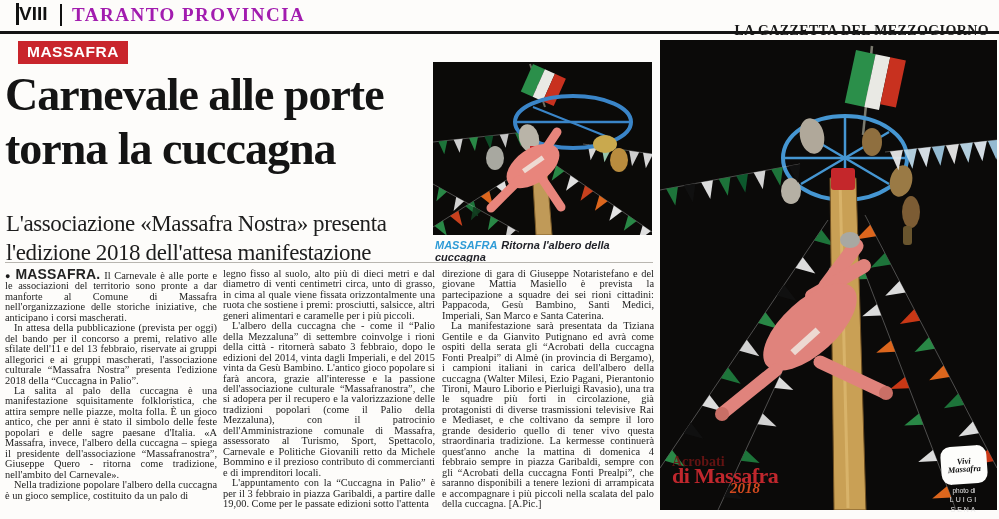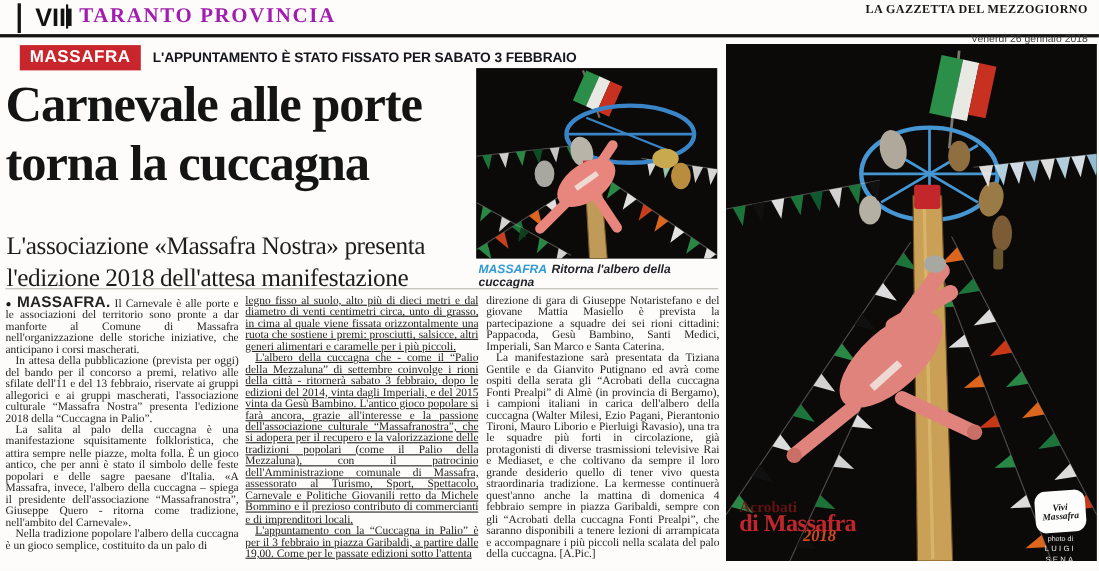"VIII" #edition-num { font-size: 23px -> 19px; padding-left: 13px -> 0 }
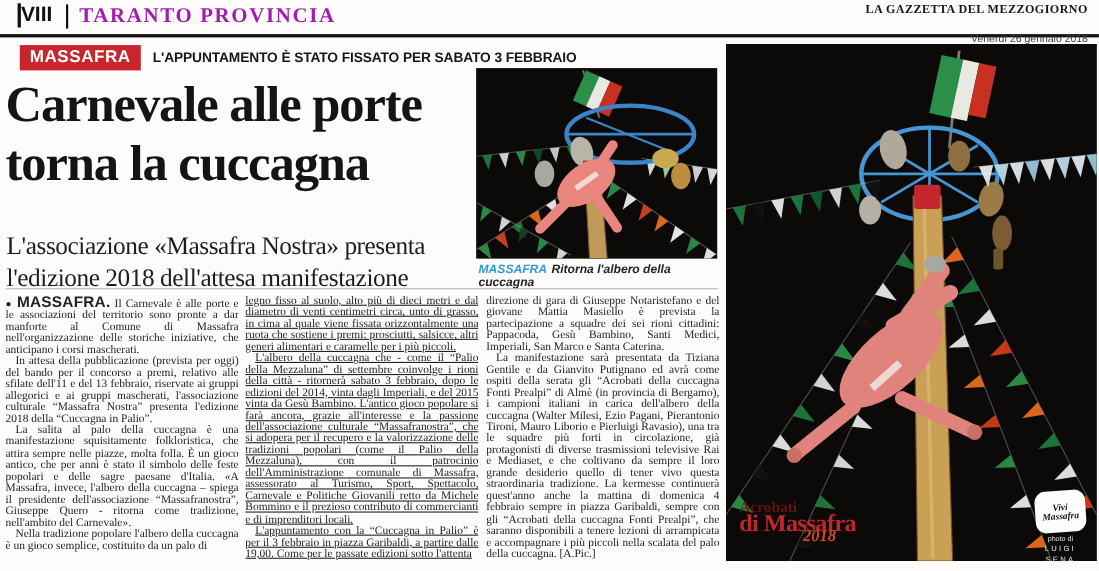"LA GAZZETTA DEL MEZZOGIORNO" #masthead-name { font-size: 11px -> 14px; margin-top: none -> 20px }
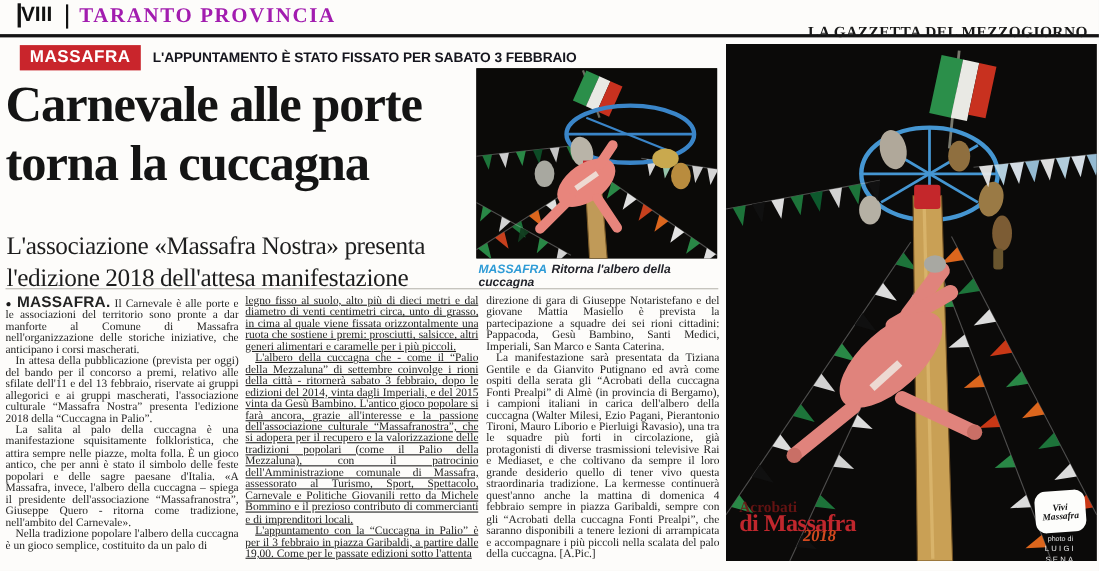"L'APPUNTAMENTO È STATO FISSATO PER" span { html: <span>L'APPUNTAMENTO È STATO FISSATO PER SABATO 3 FEBBRAIO</span> -> none }
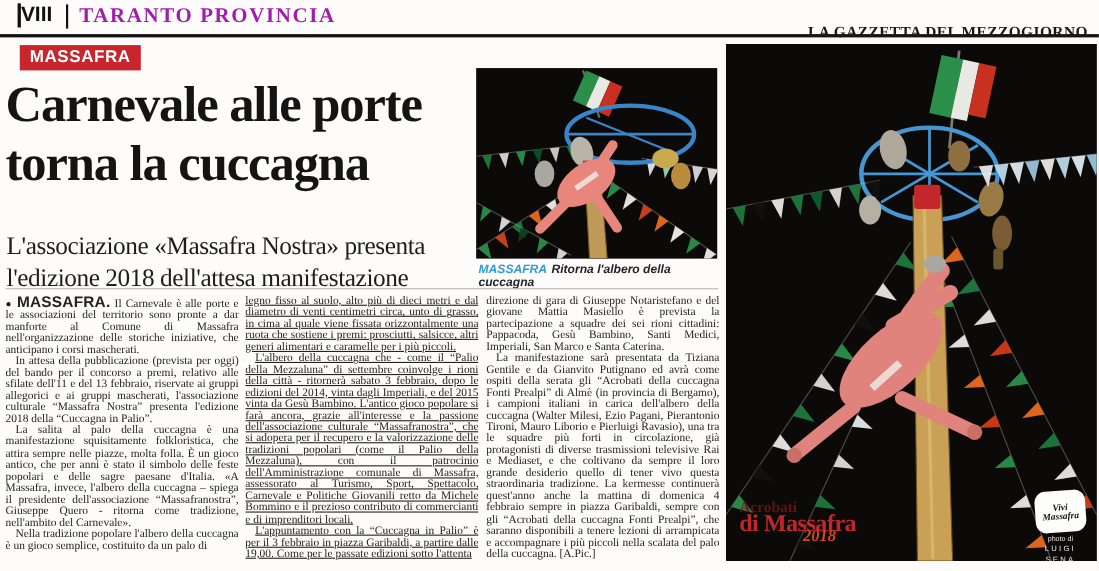"legno fisso al suolo, alto" #col-2 { text-decoration: underline -> none }
